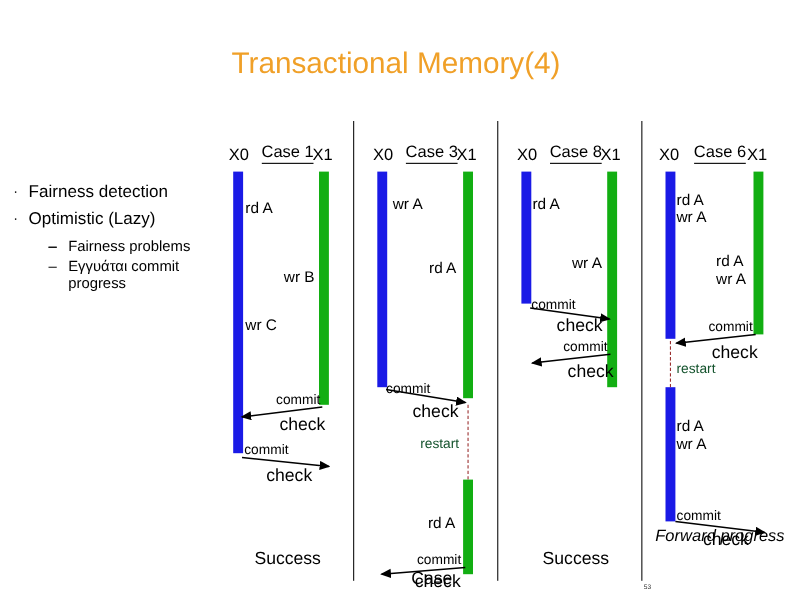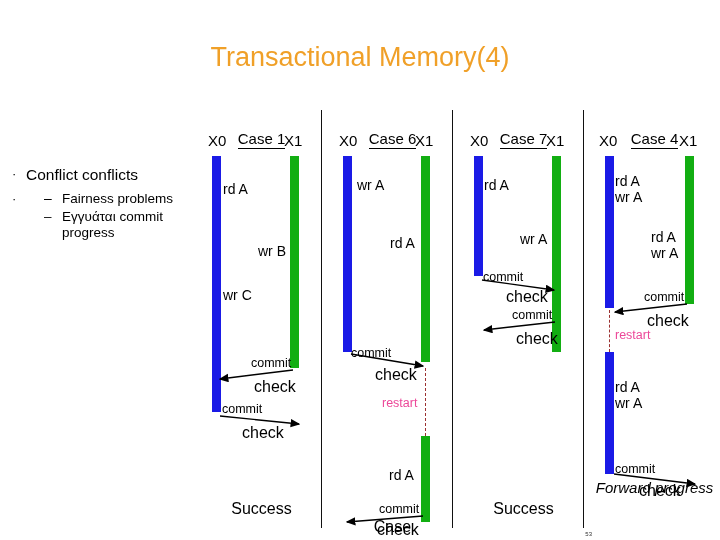"Case 6" span { text: 6 -> 3 }
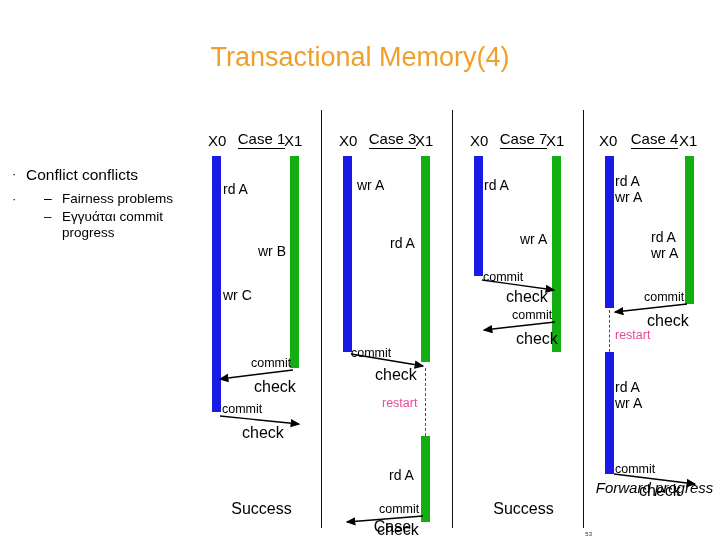"Case 7" span { text: 7 -> 8 }
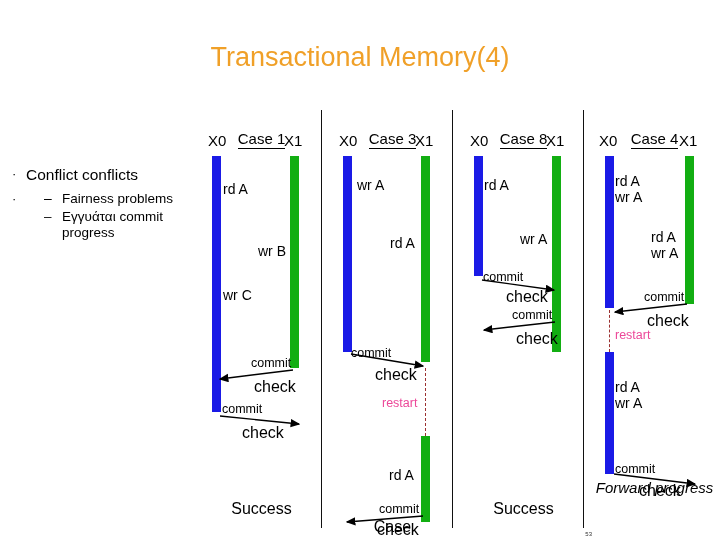"Case 4" span { text: 4 -> 6 }
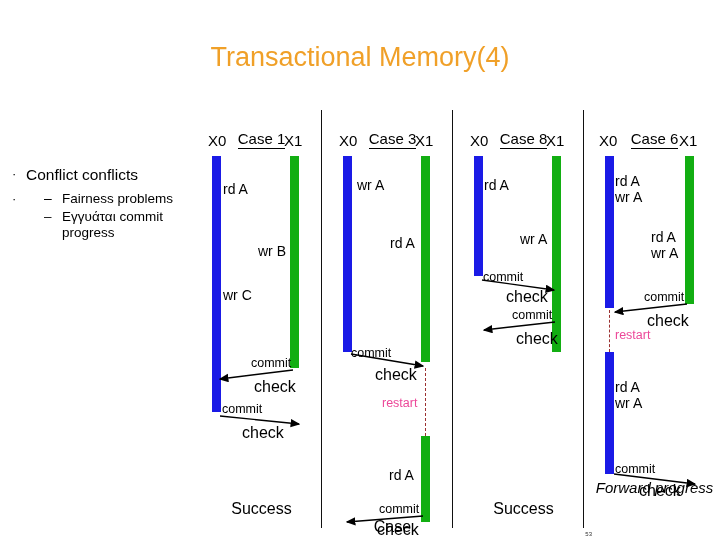"Conflict conflicts" span { text: Conflict conflicts -> Fairness detection }
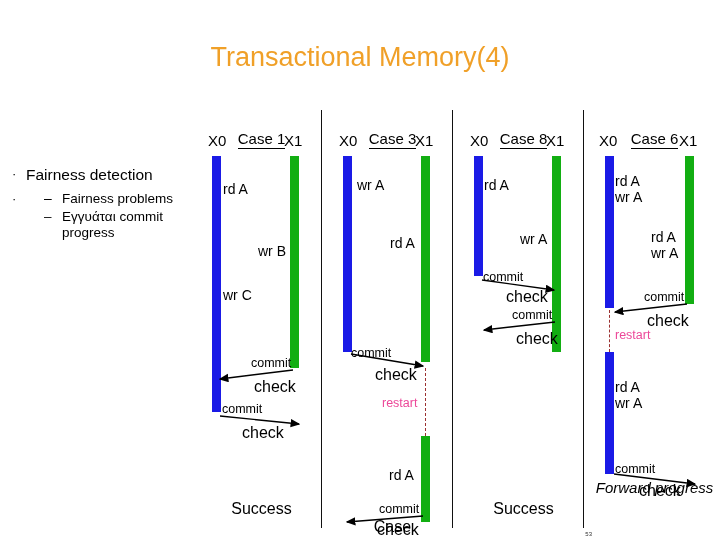"Optimistic (Lazy)" span { html: none -> <span>Optimistic (Lazy)</span> }
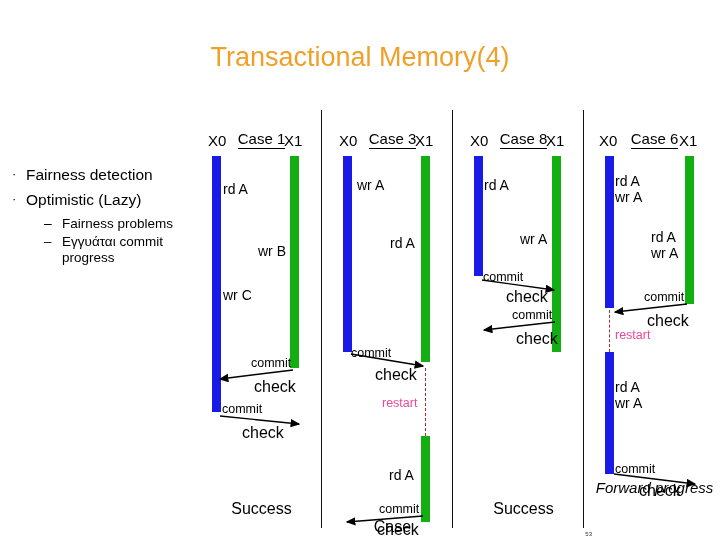"restart" .restart { color: #ec4899 -> #14532d }
